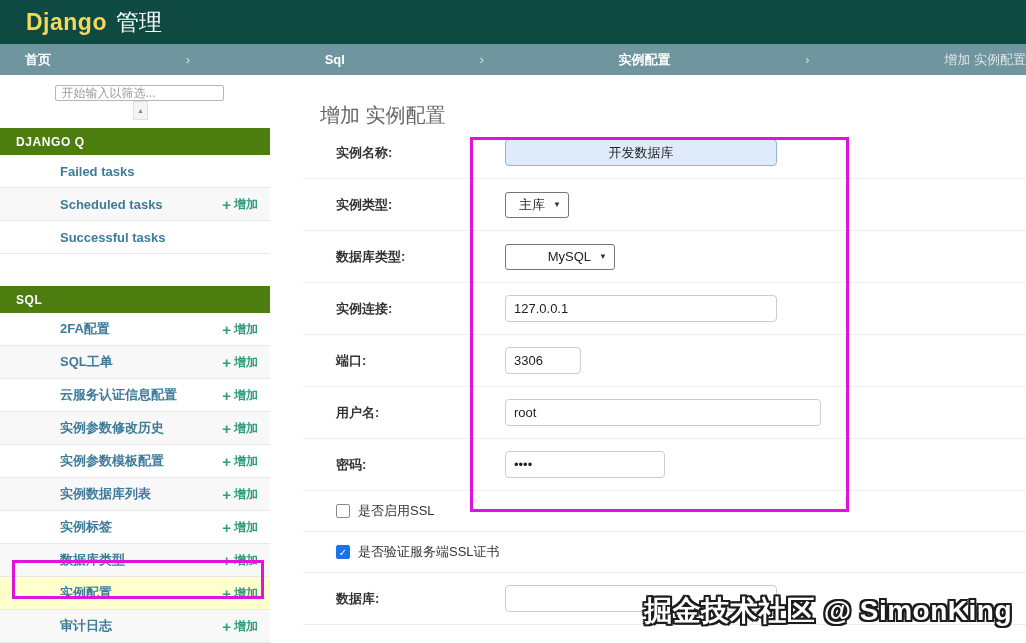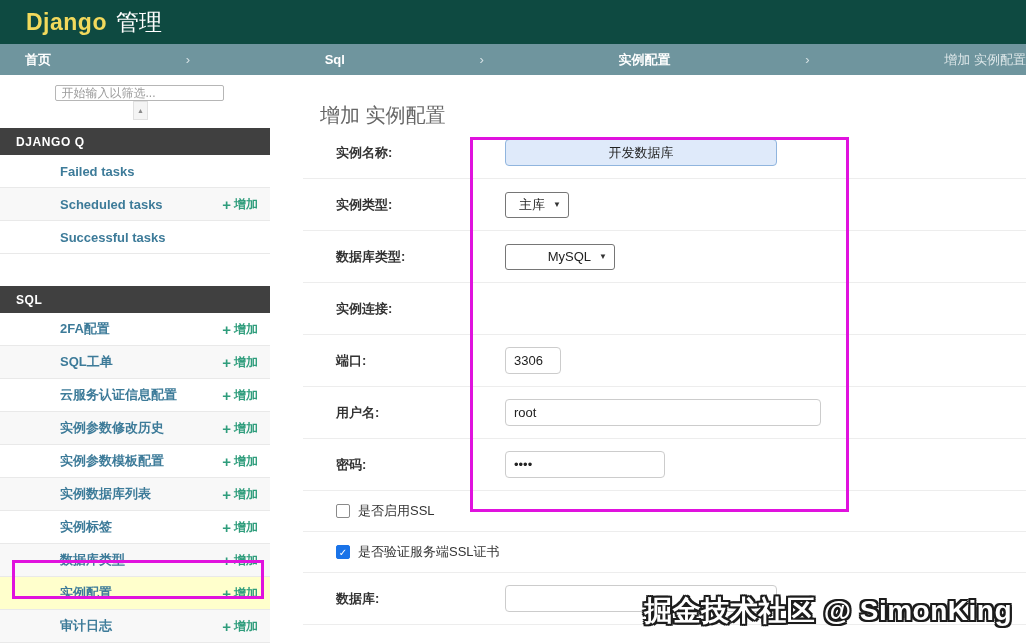"DJANGO Q" .module-caption { background: #404040 -> #4d7c0f }
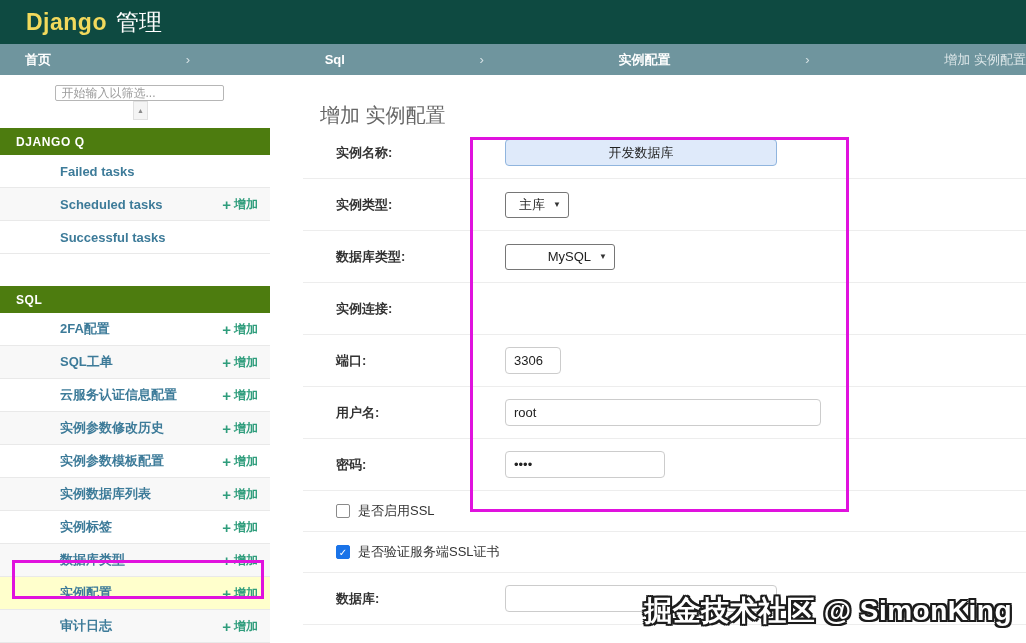"127.0.0.1" input.text-input { html: none -> <input> }
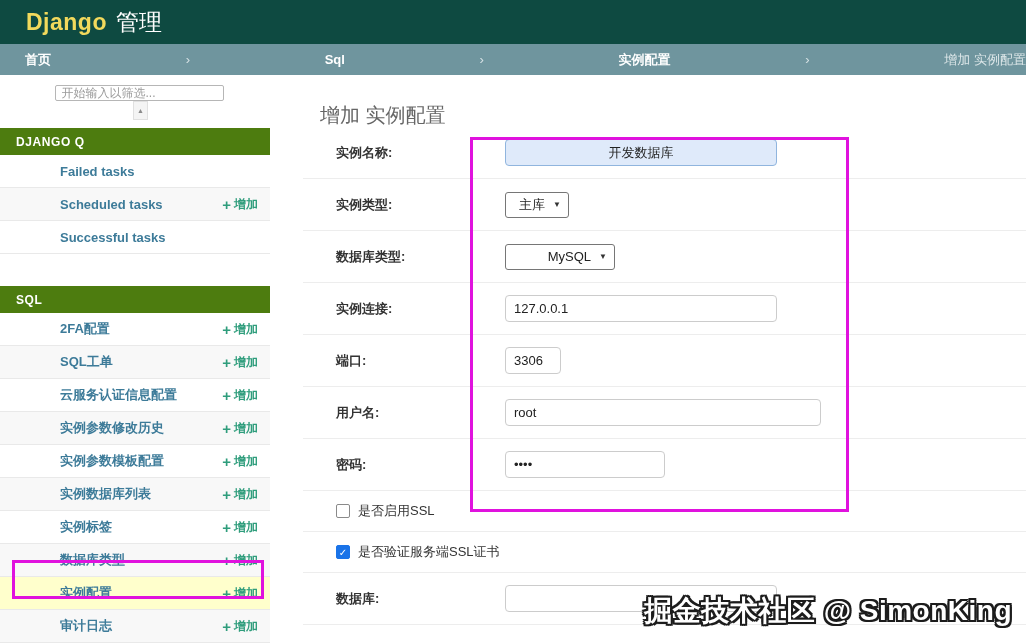"3306" input.text-input { width: 56px -> 76px }
